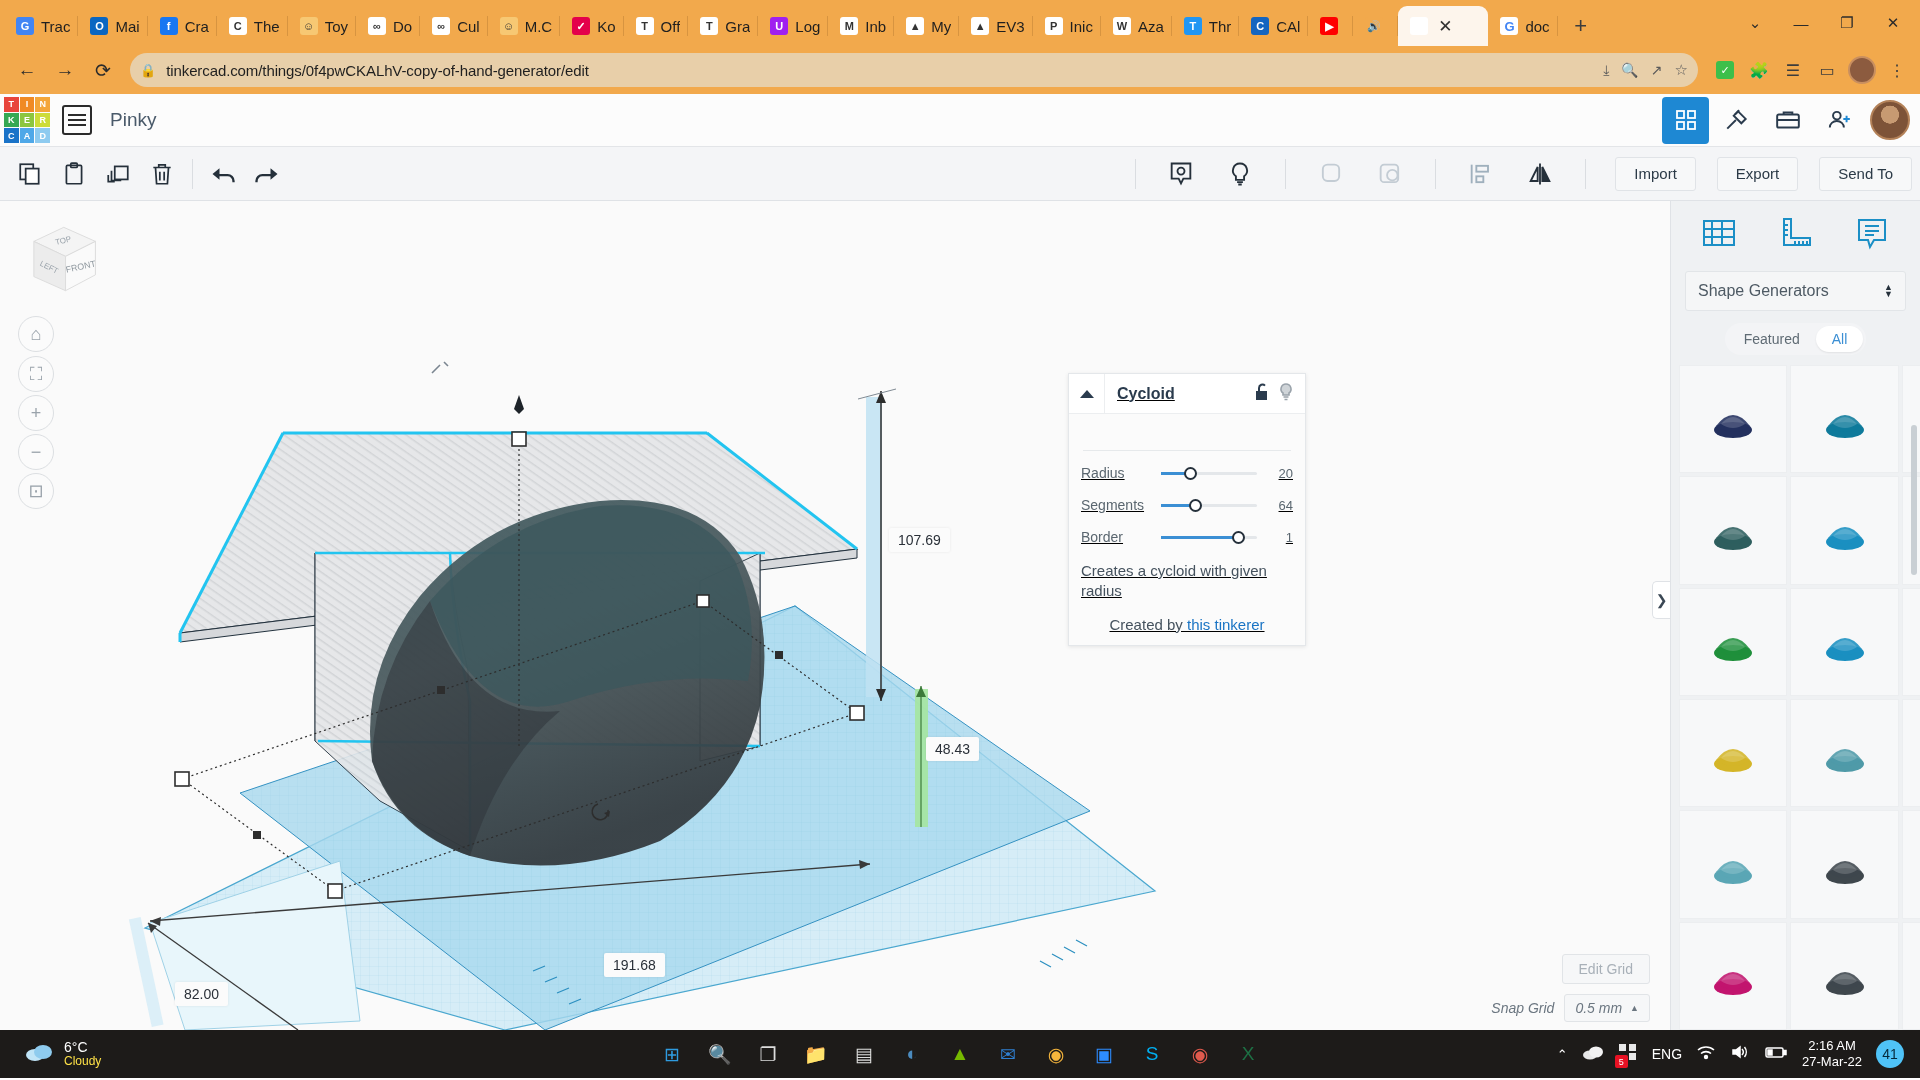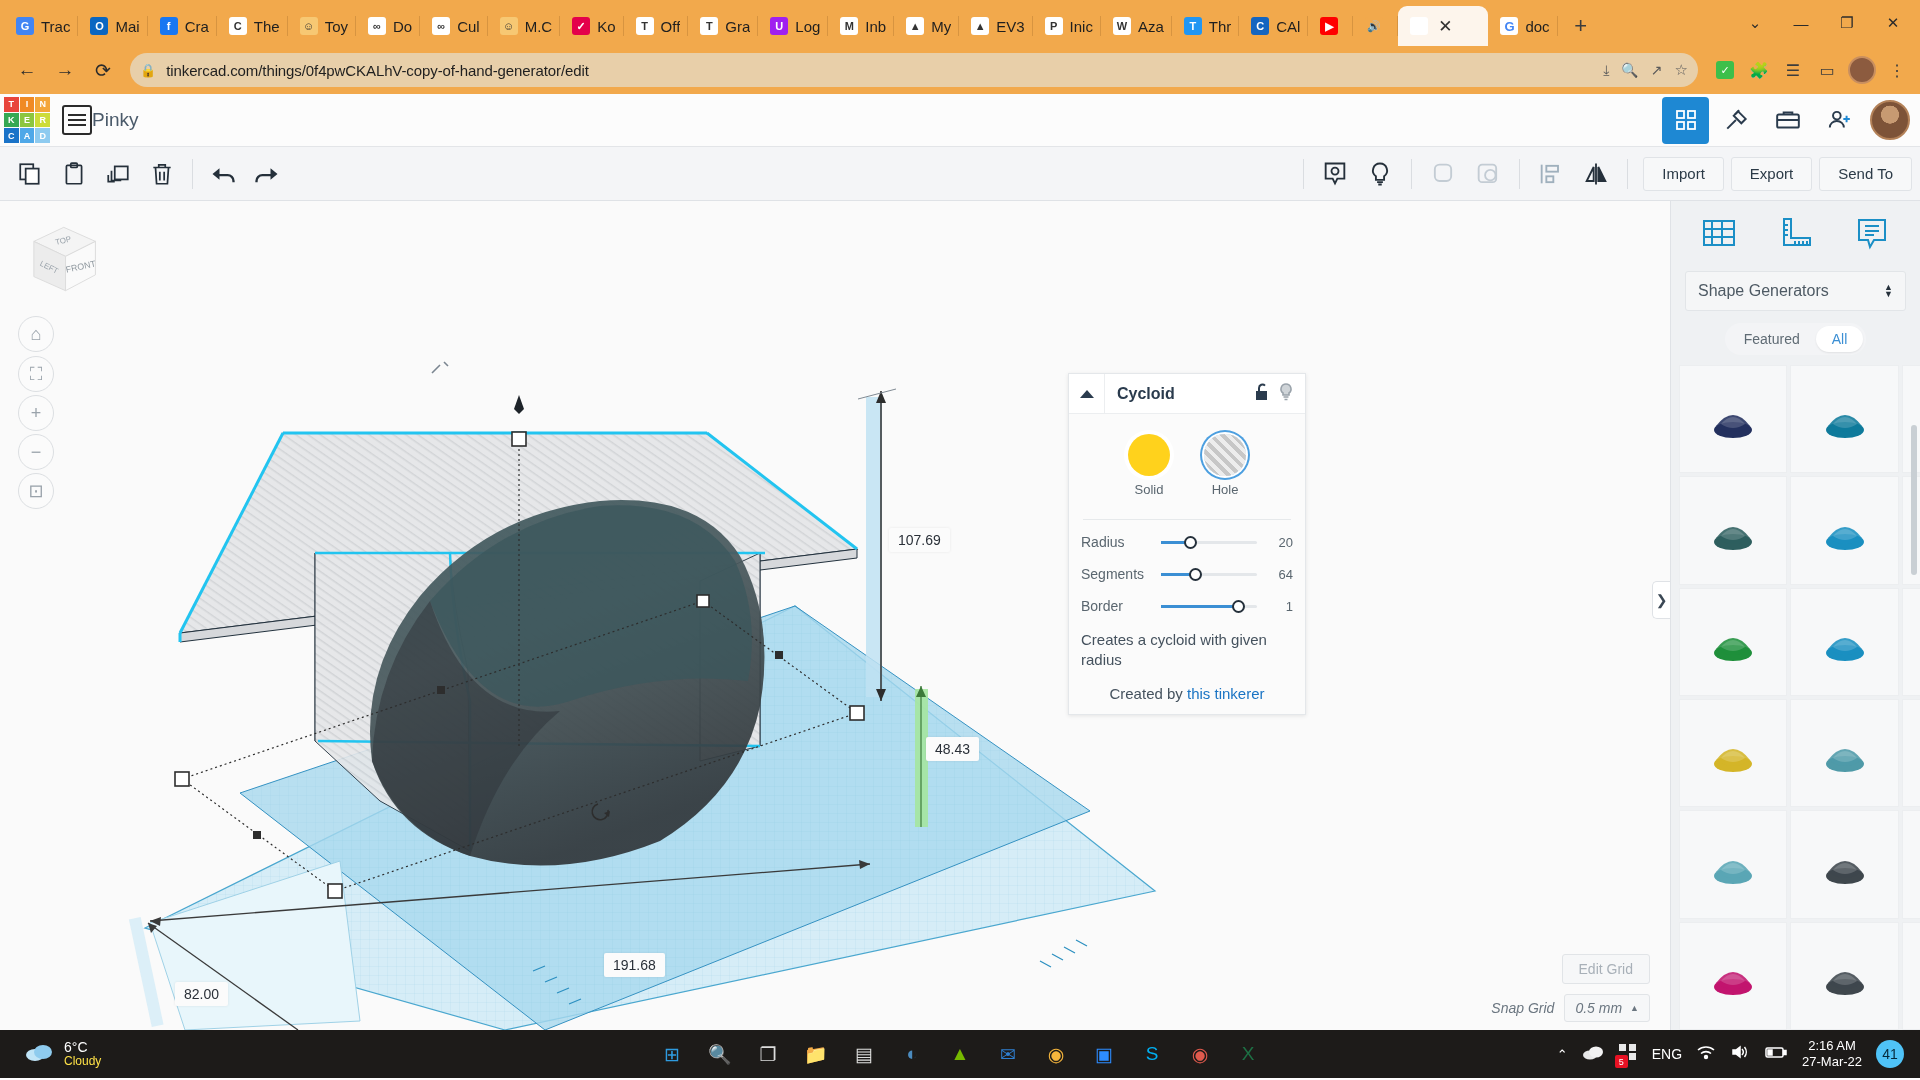"Pinky" .doc-title { margin-left: none -> 18px }
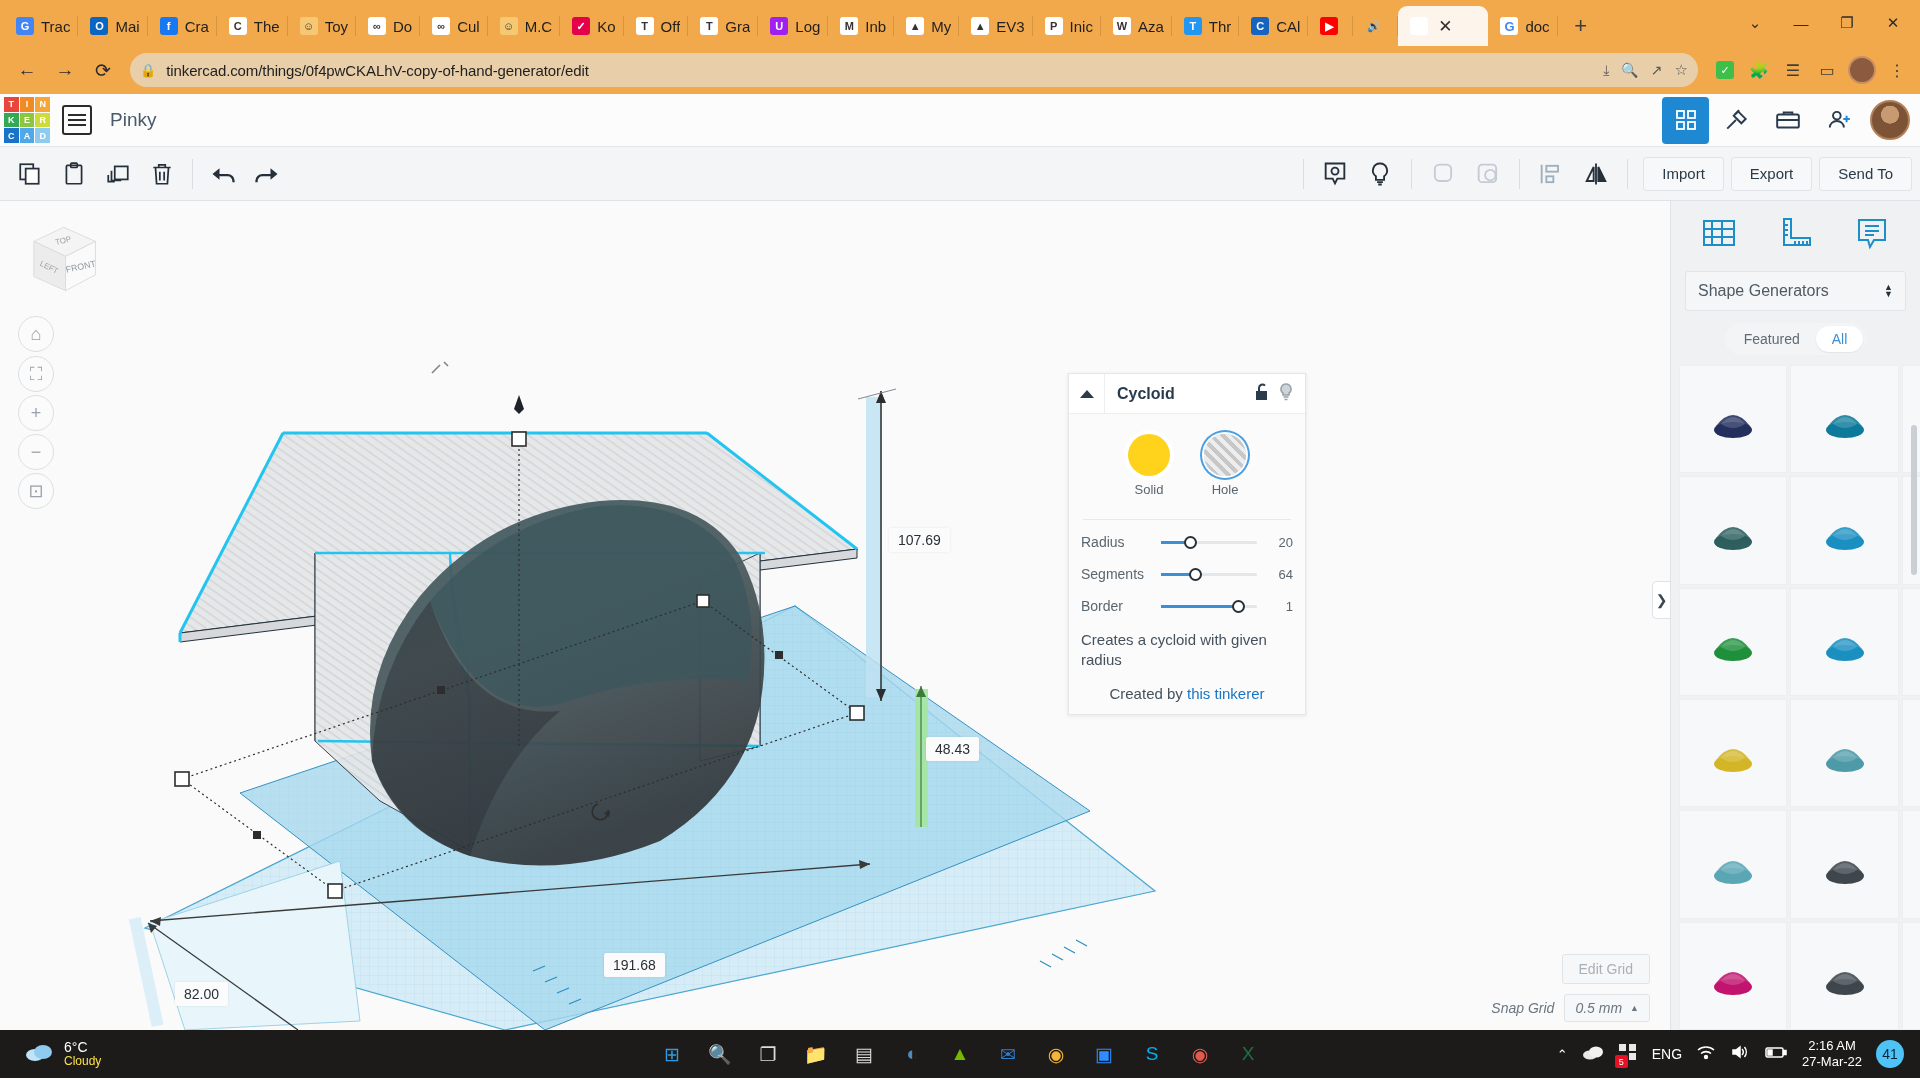"Import" .toolbar-right { gap: 1px -> 15px }
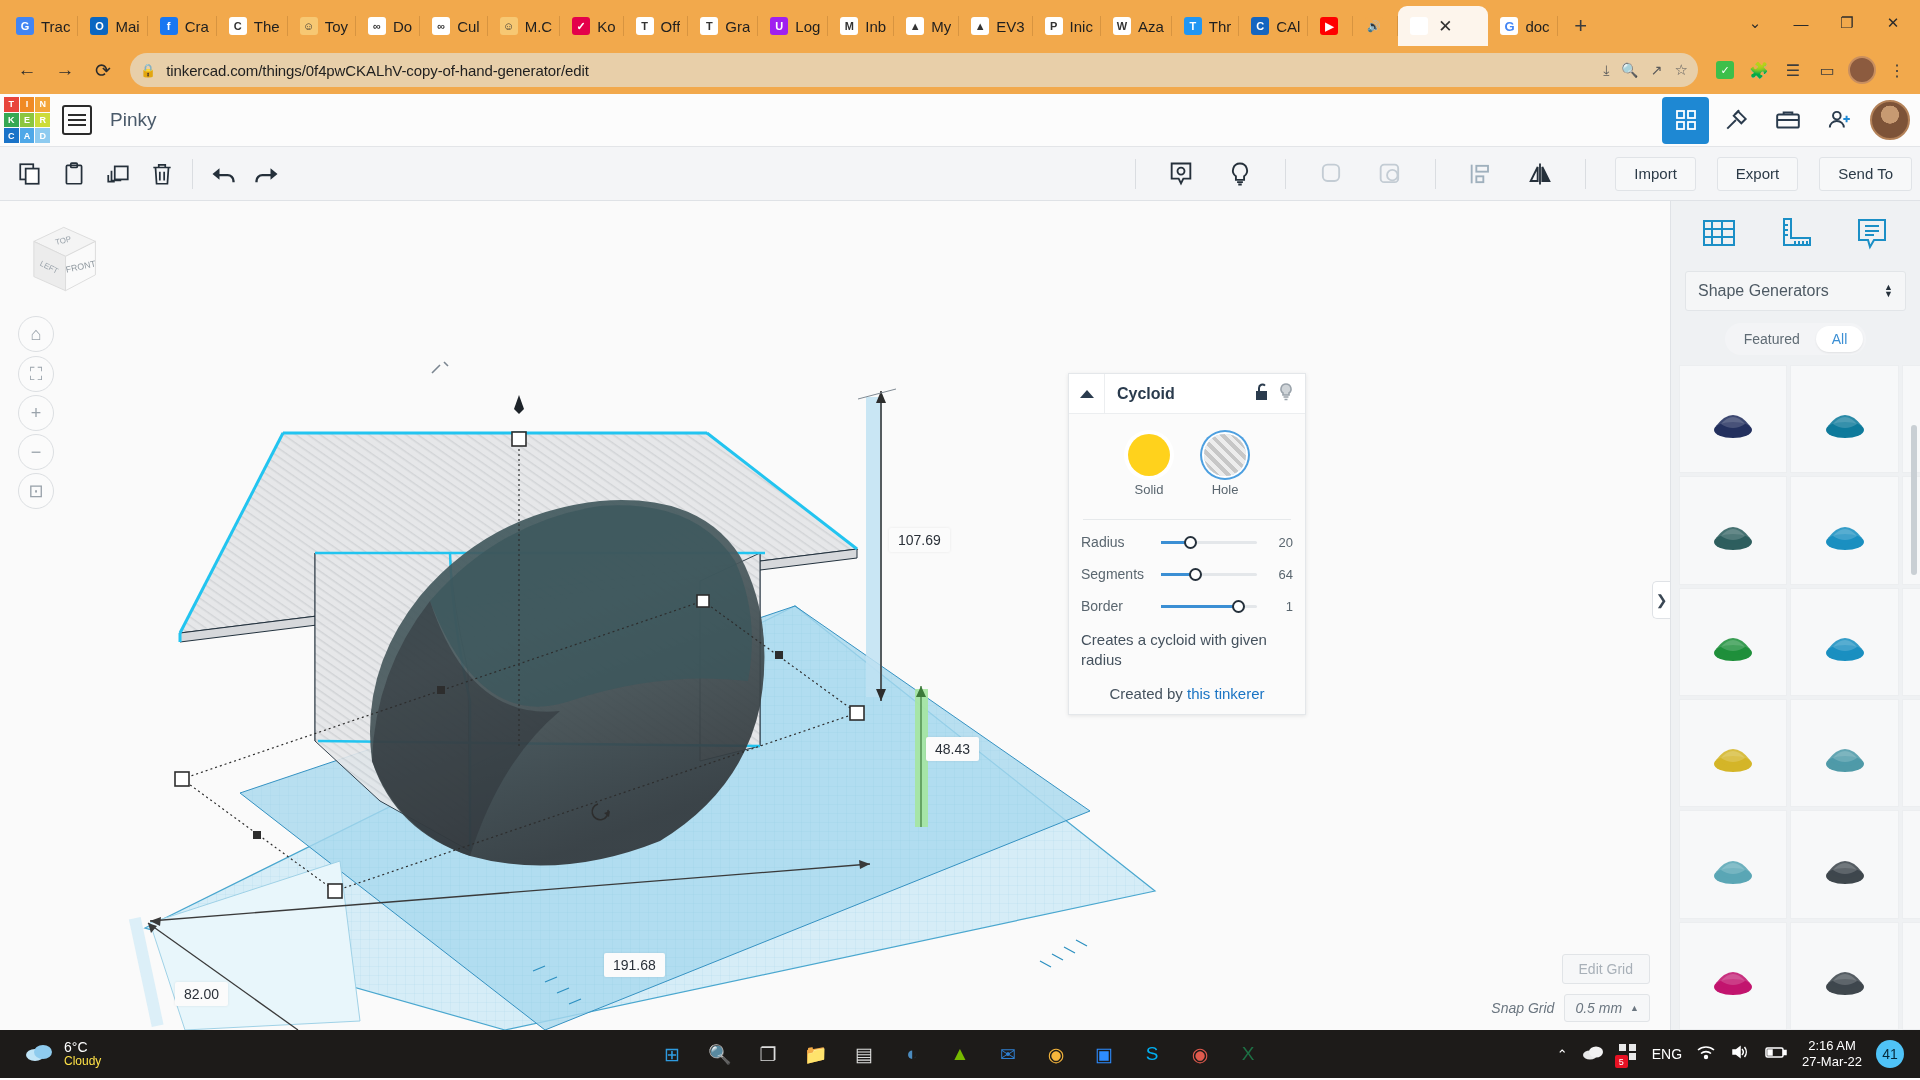"Cycloid" .prop-panel { text-decoration: none -> underline }
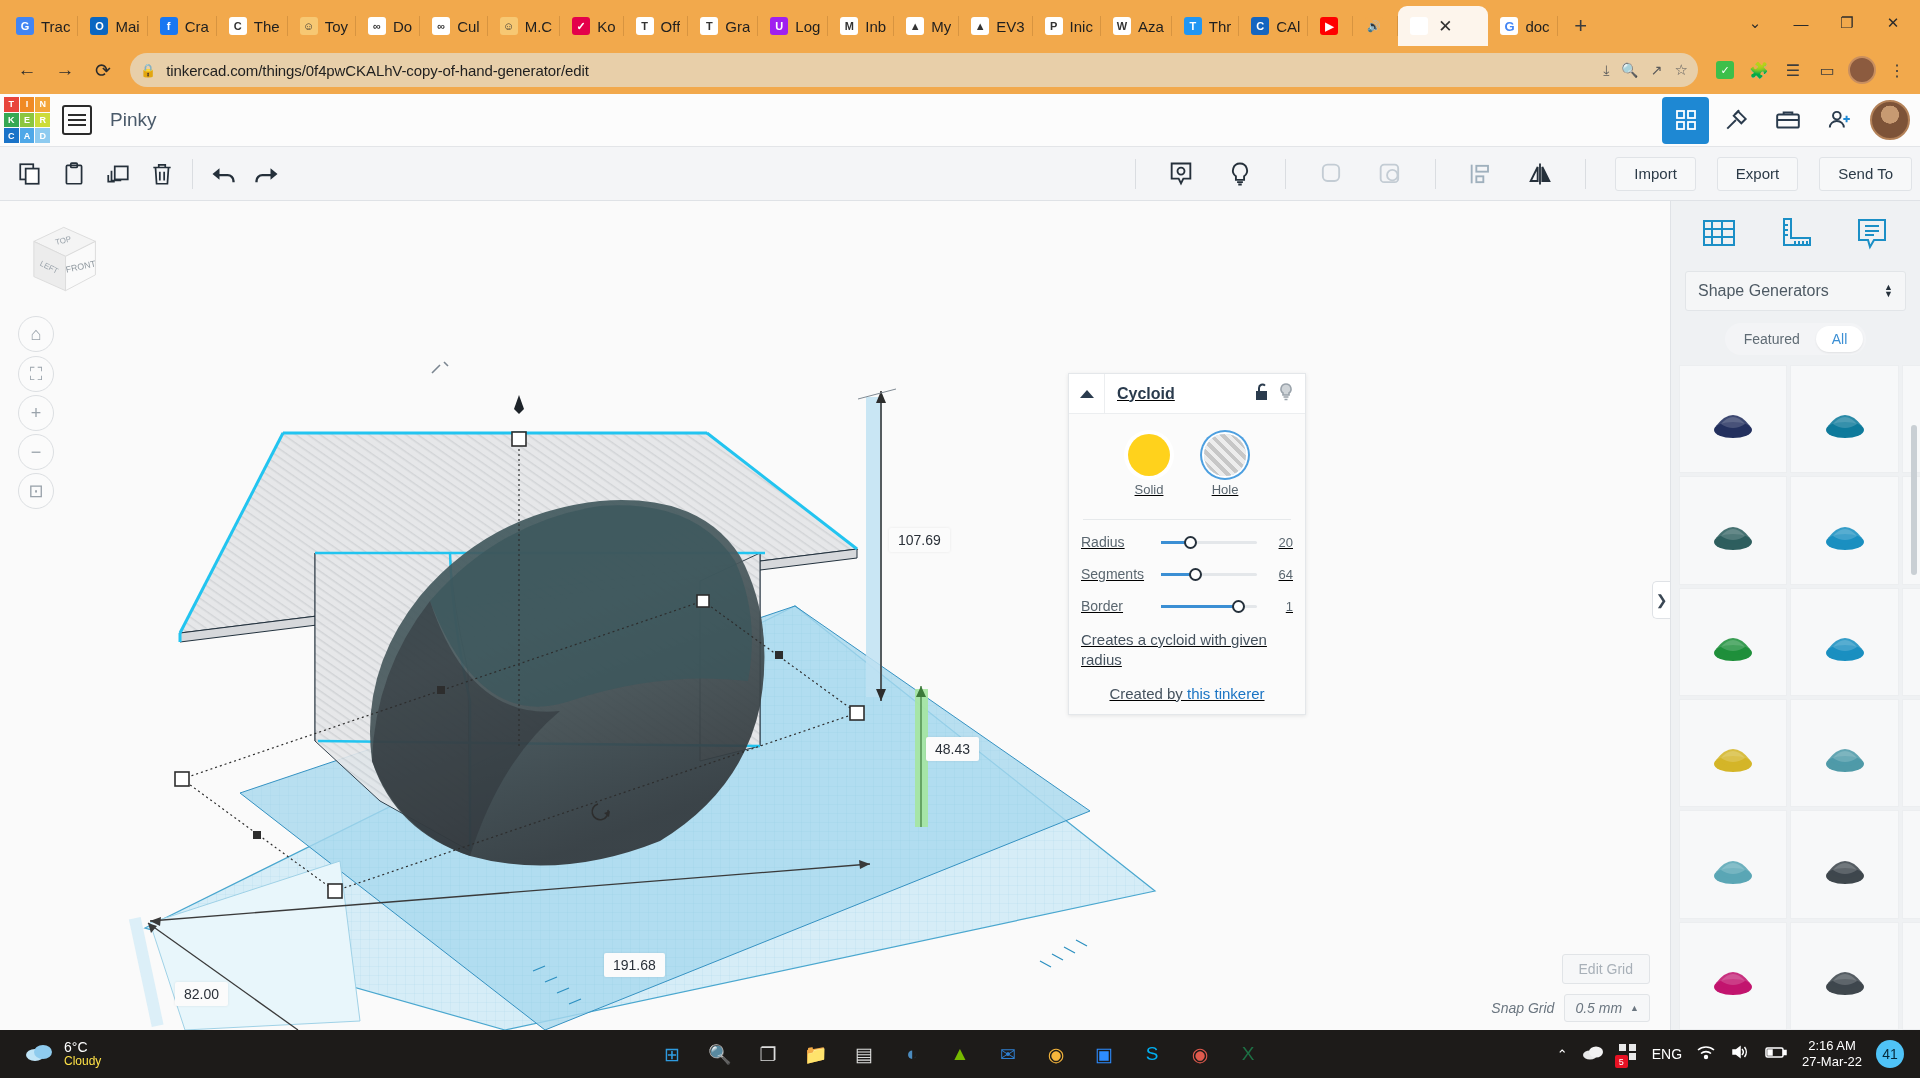"Solid" div.swatch-row { html: <div> <div> <div></div> <div>Solid</div> </div> <div> <div></div> <div>Hole</div> </div> </div> -> none }
